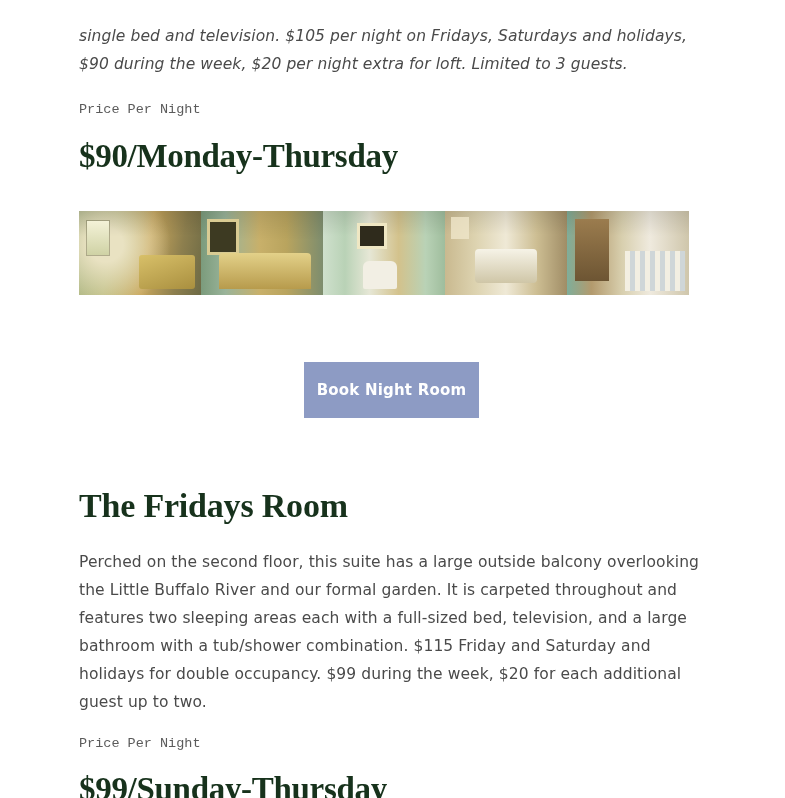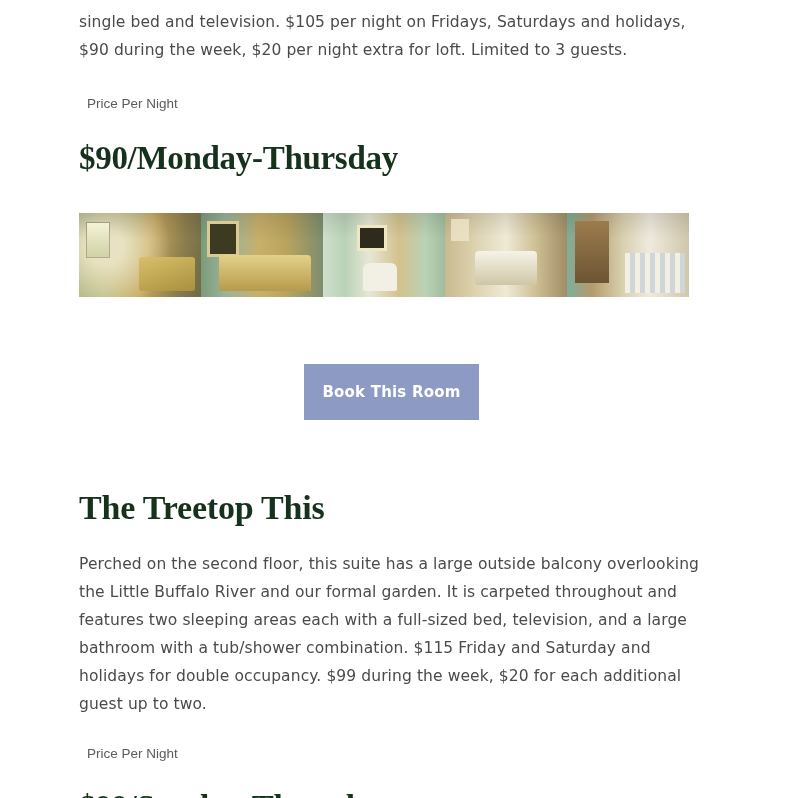"single bed and television. $105" .body-text.first { font-style: none -> italic; padding-top: 8px -> 22px }
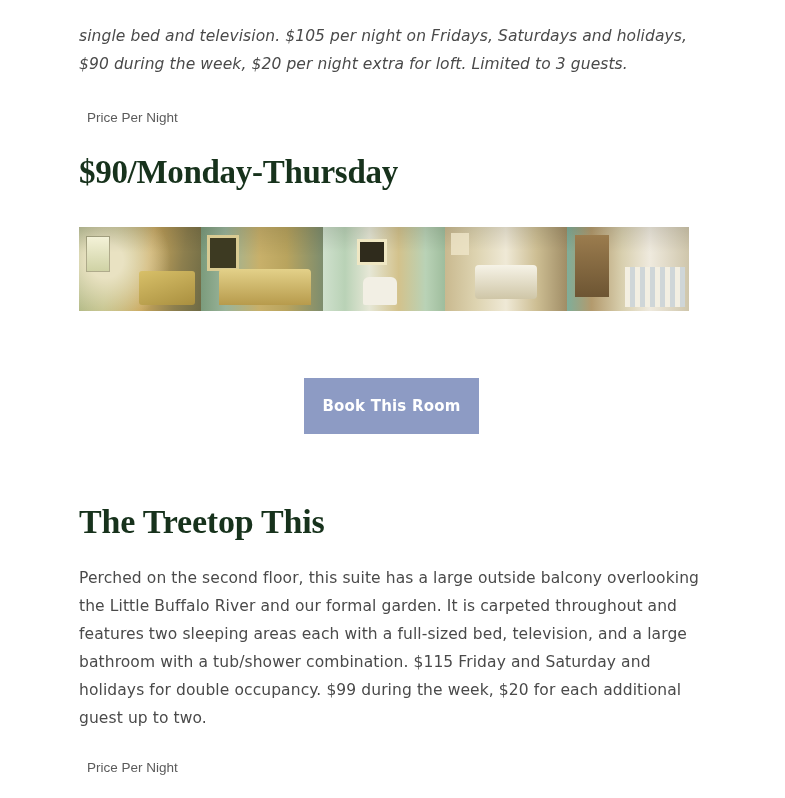"Price Per Night" .label-small { font-family: Liberation Sans, sans-serif -> Liberation Mono, monospace; margin: 8px -> 0 }
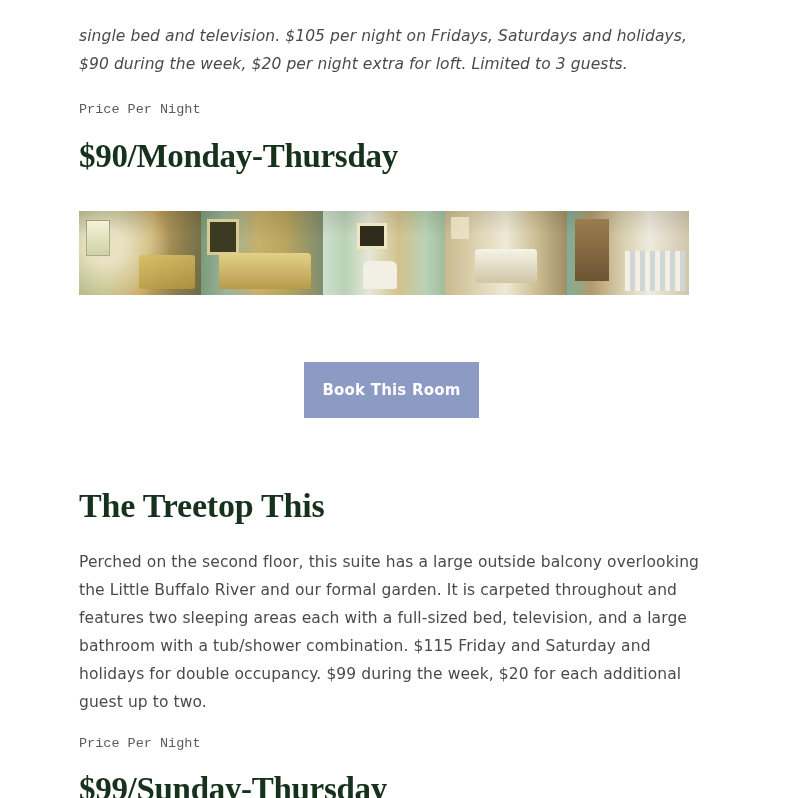"Book This Room" button.book-btn { text: This -> Night }
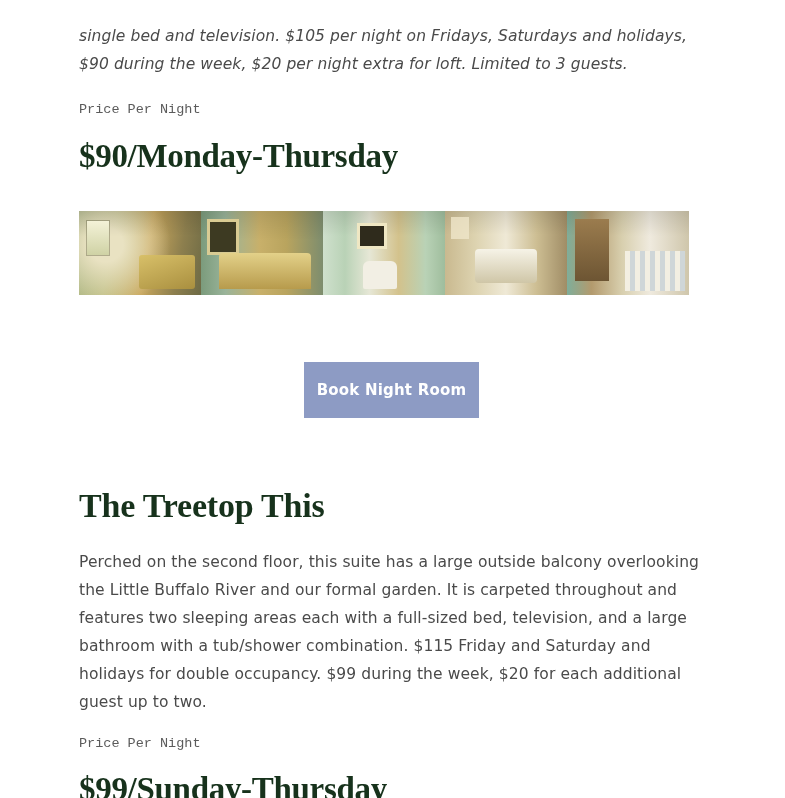"The Treetop This" h2.room-heading { text: Treetop This -> Fridays Room }
